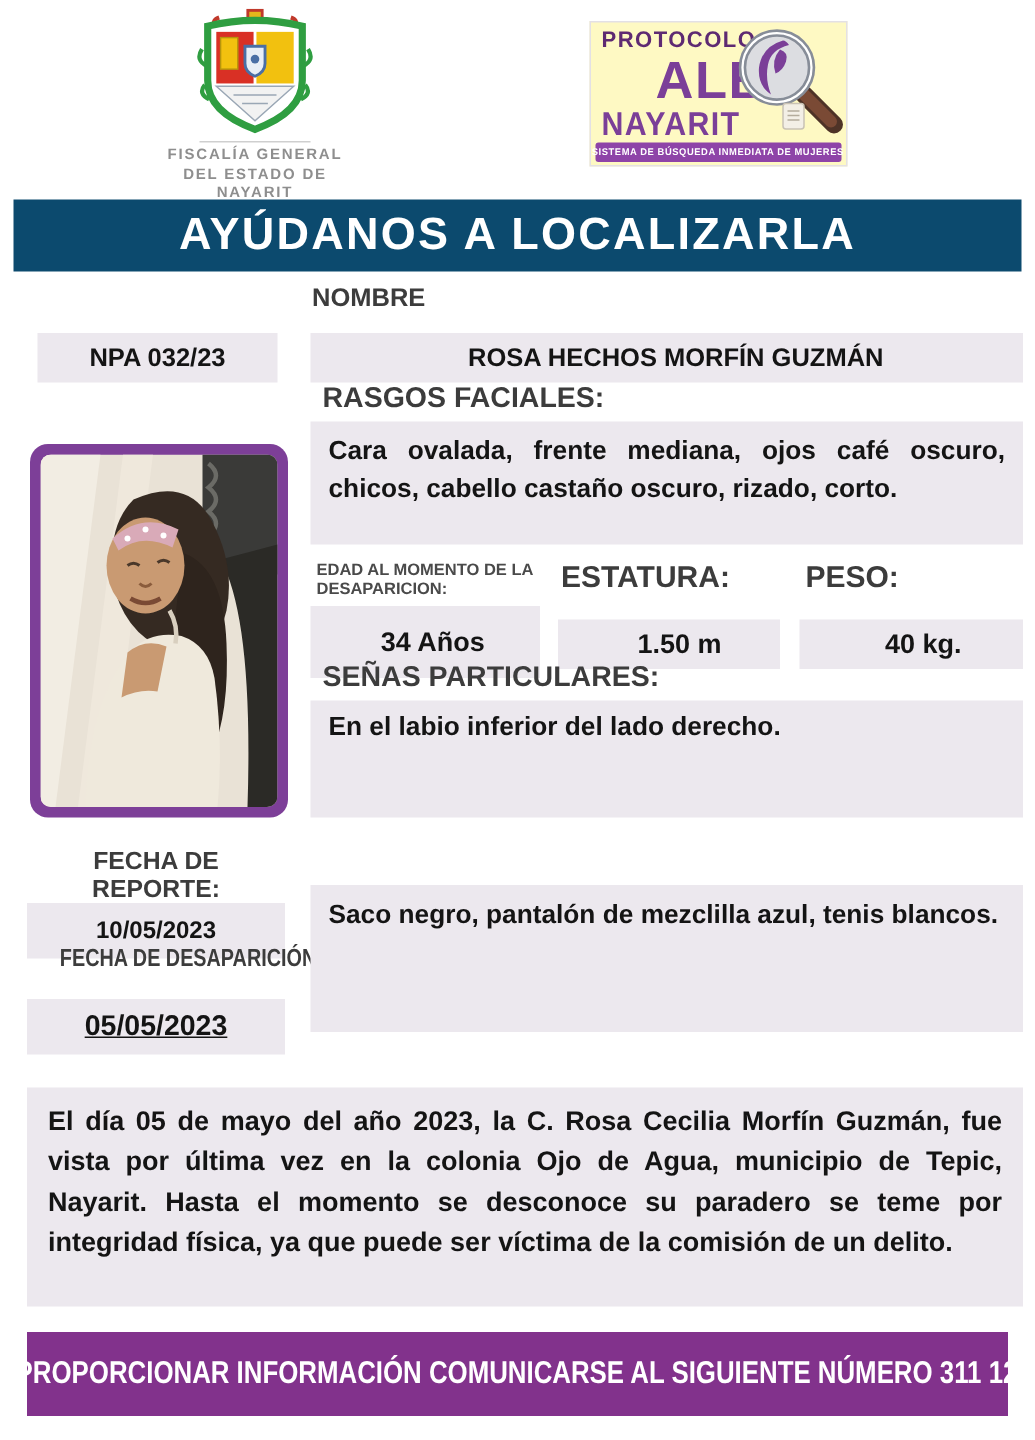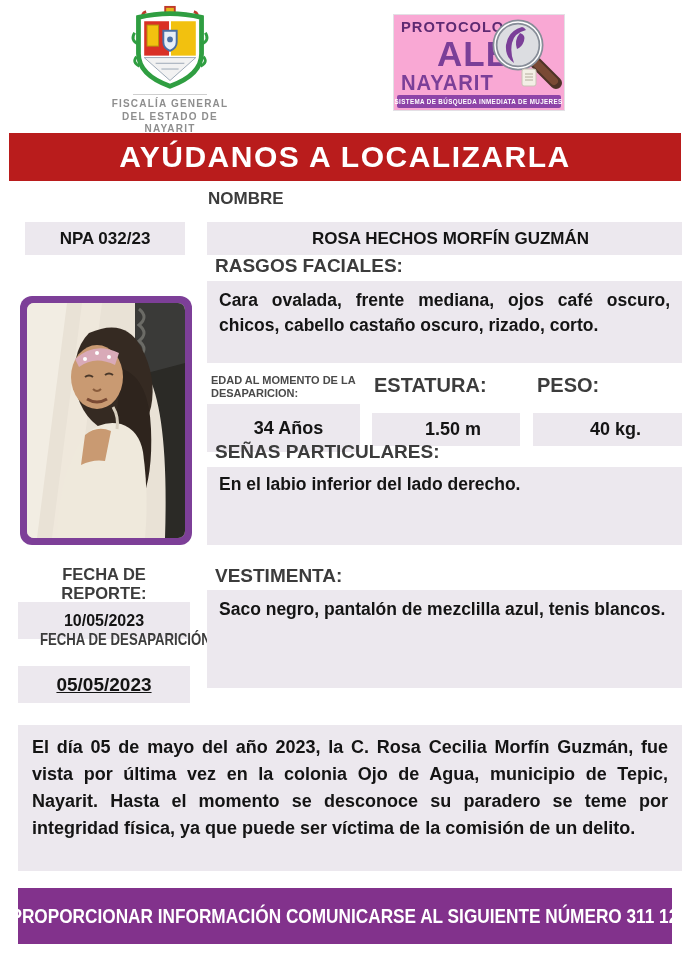"PROTOCOLO" .alba-logo { background: #f9a8d4 -> #fef9c3 }
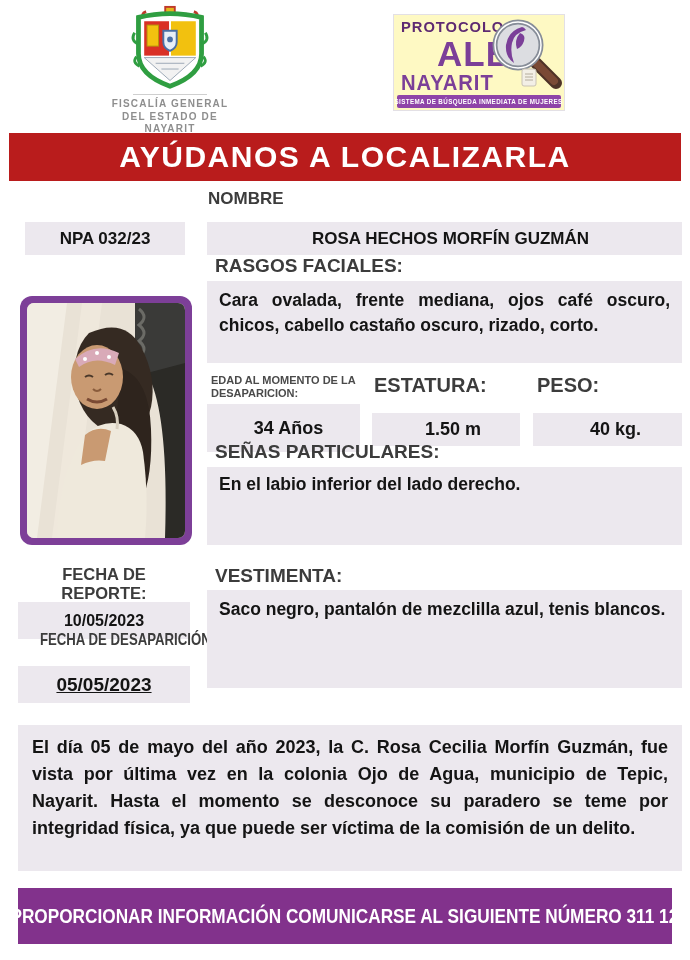"AYÚDANOS A LOCALIZARLA" .main-banner { background: #b91c1c -> #0c4a6e }
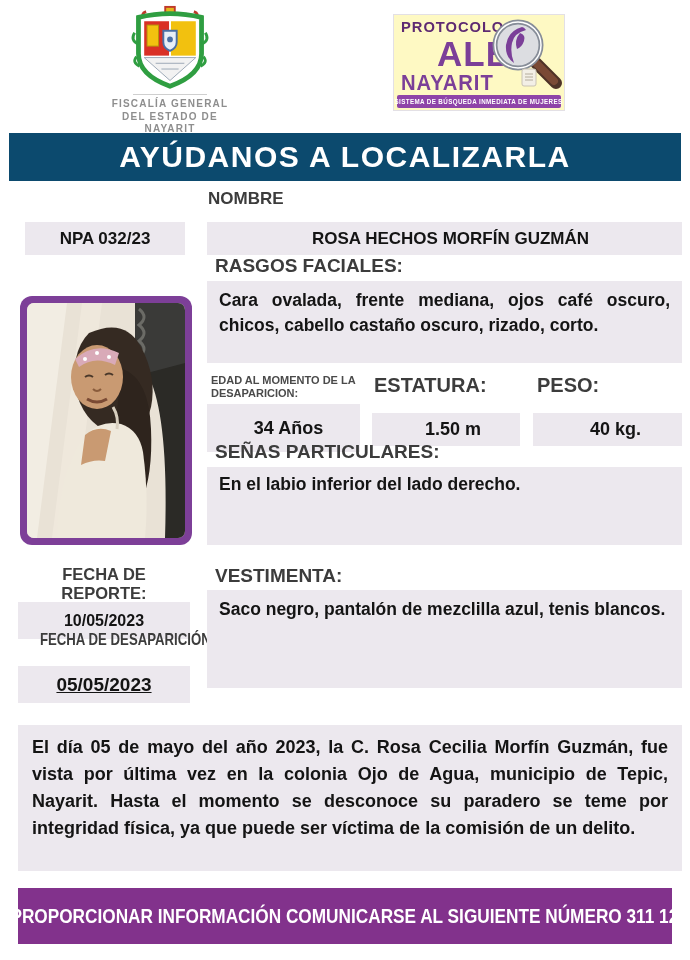"VESTIMENTA:" div.hlabel { html: <div>VESTIMENTA:</div> -> none }
